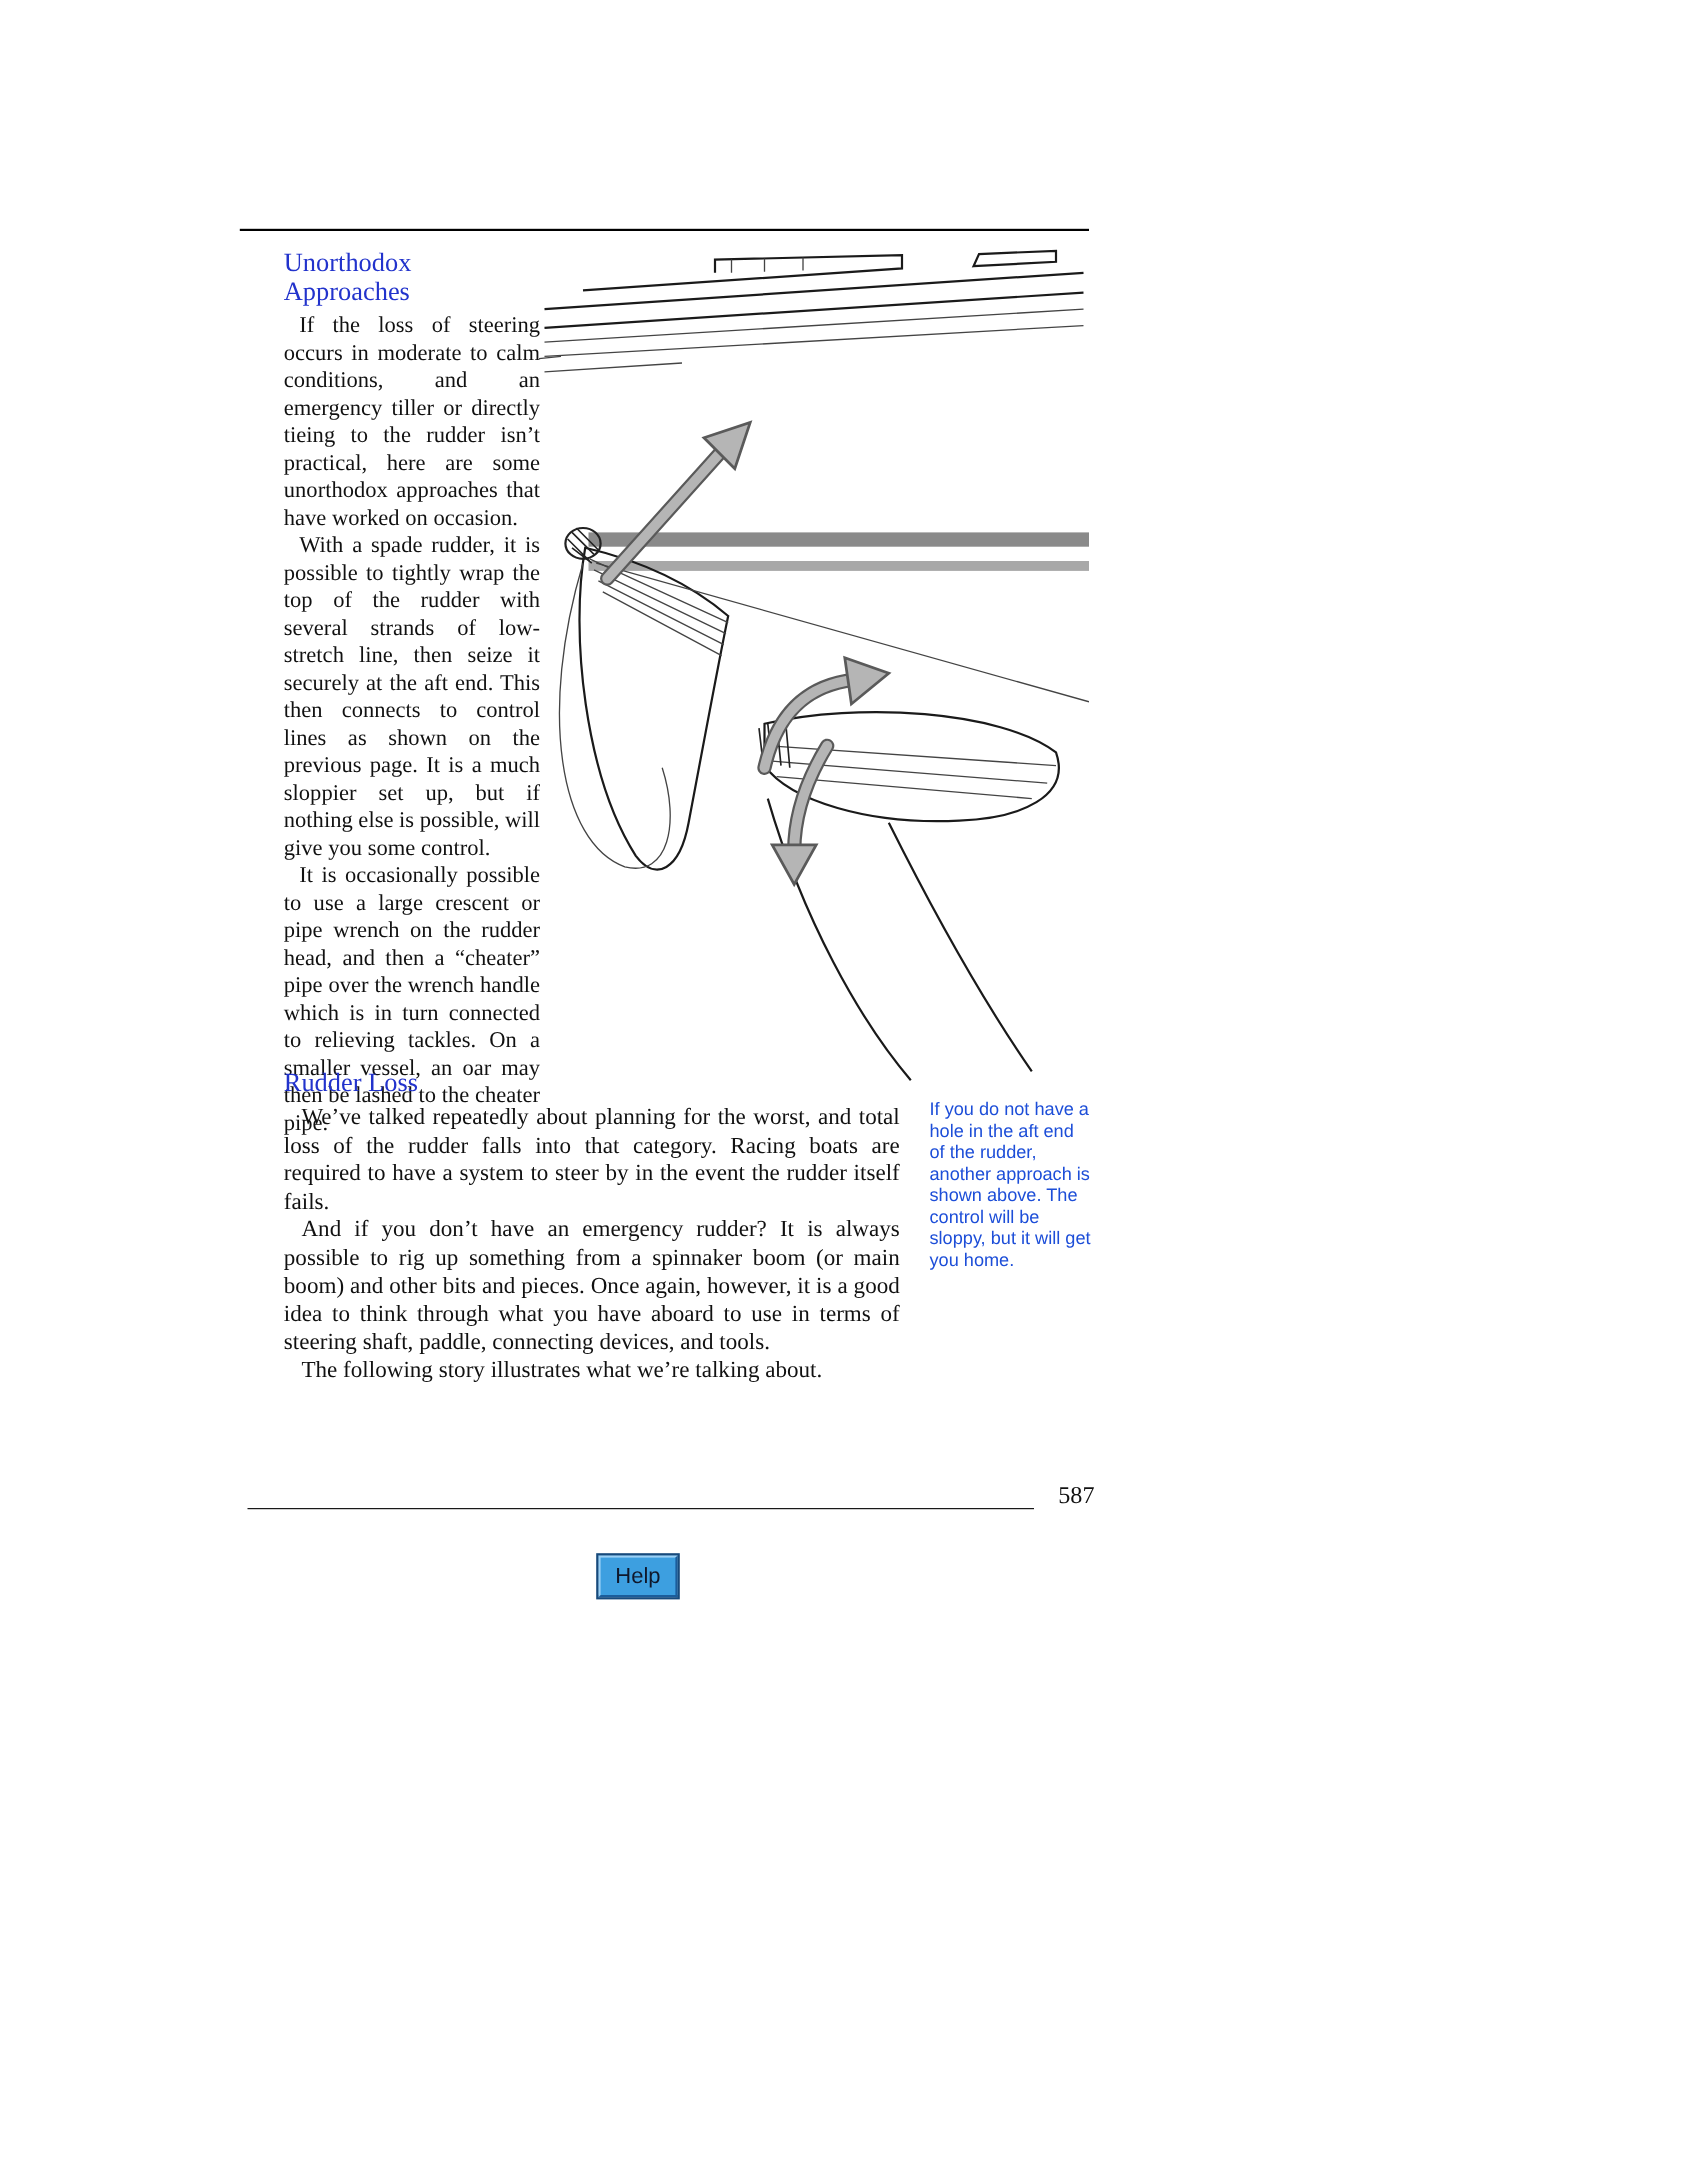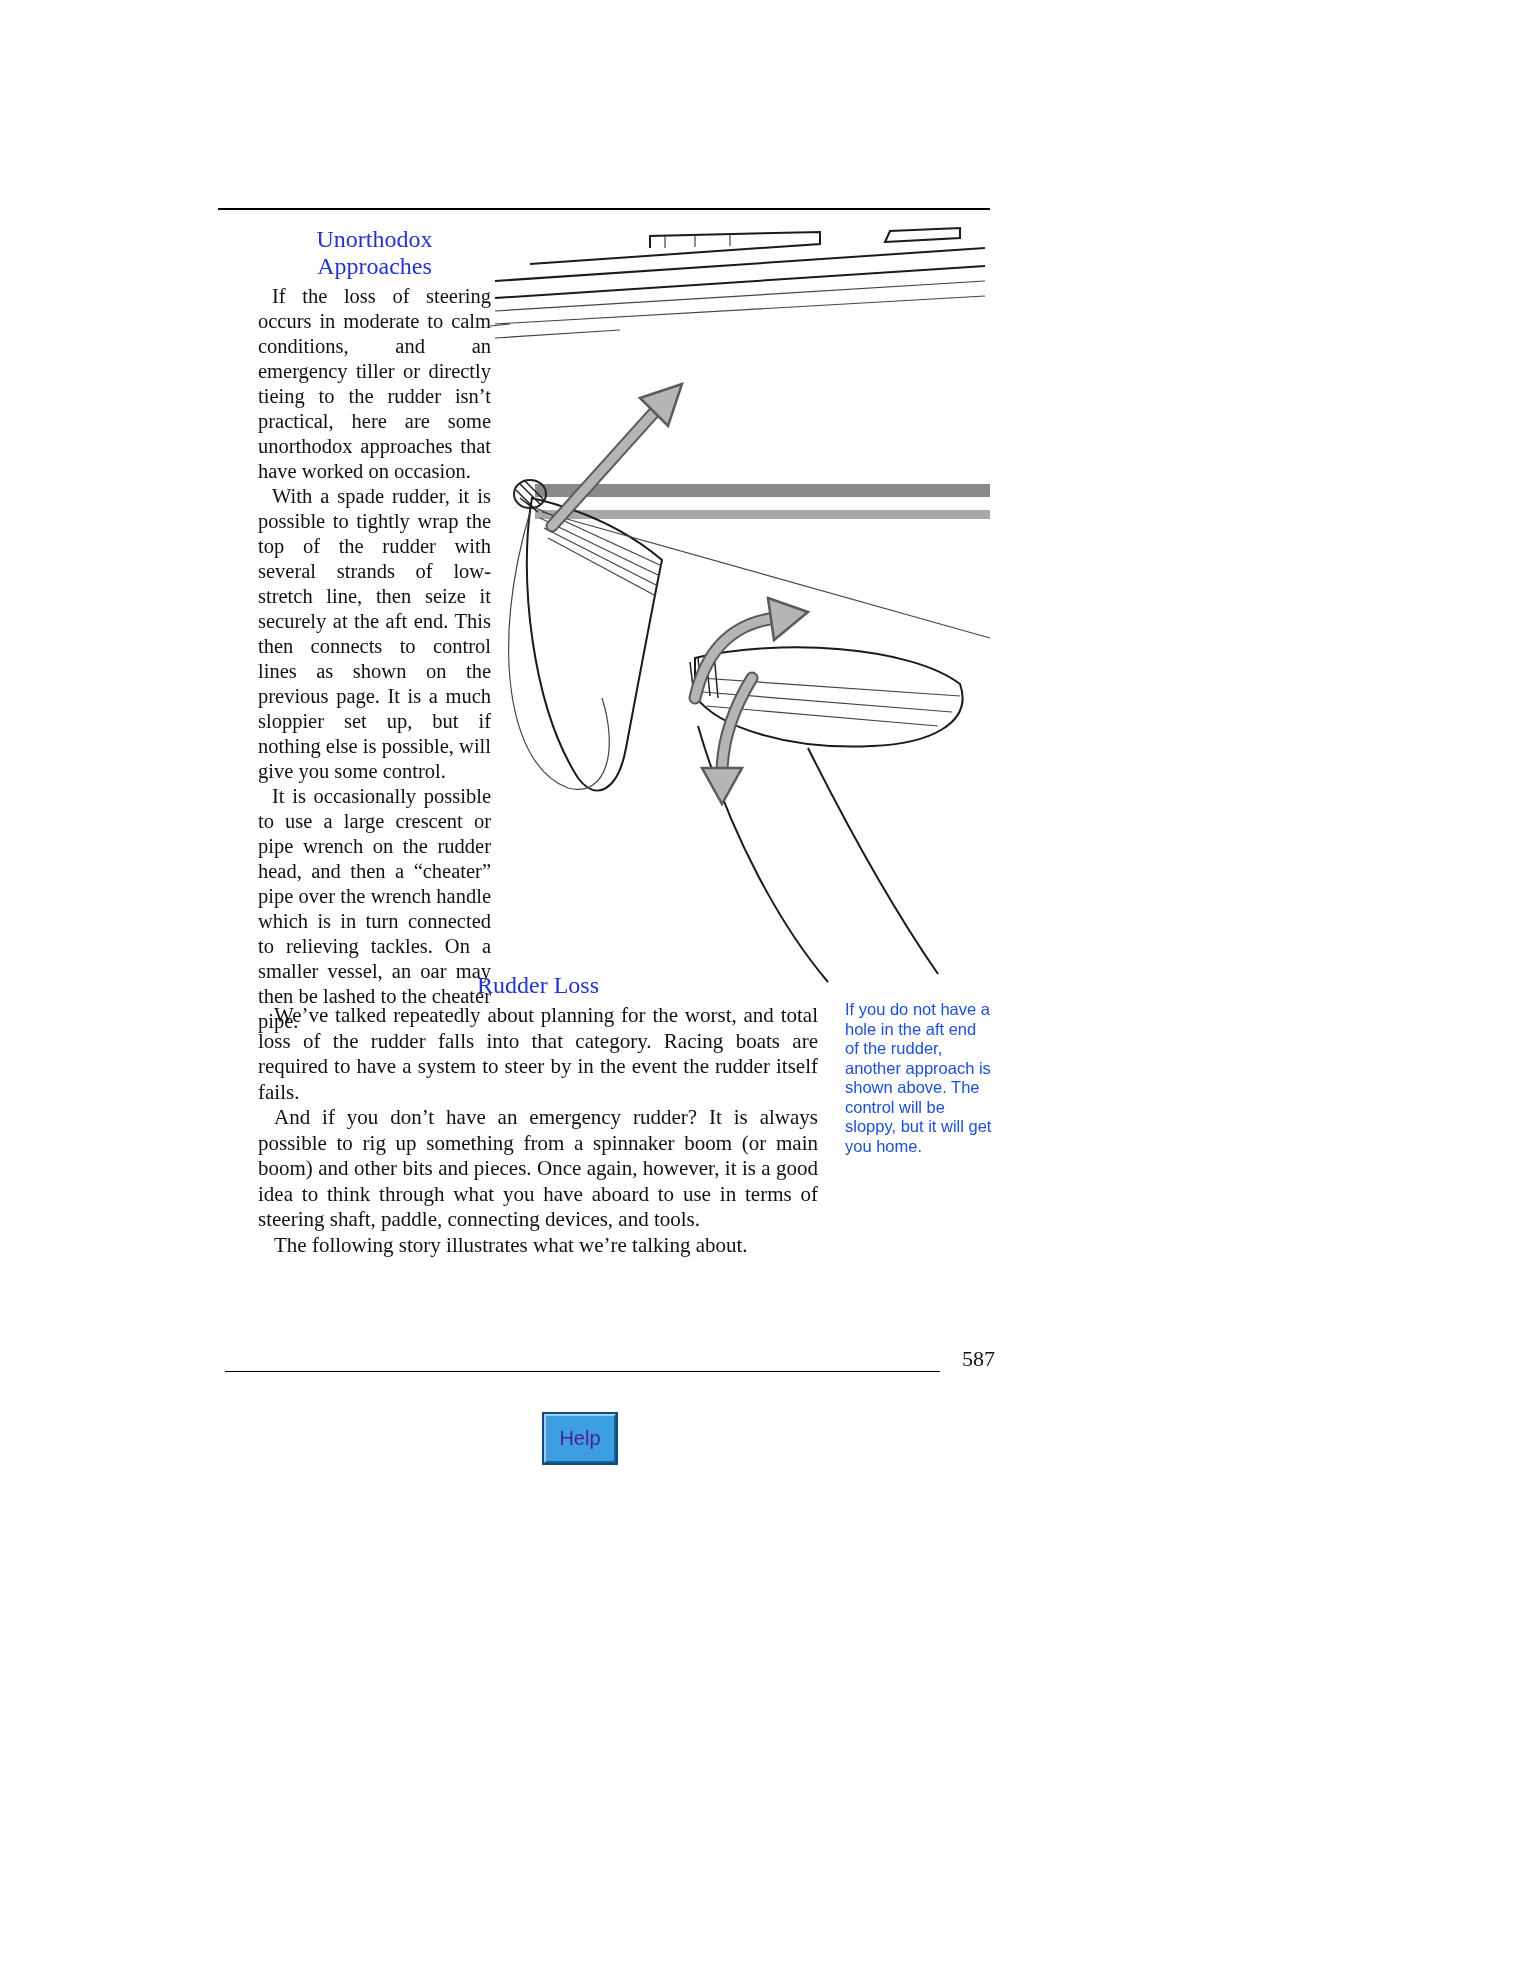"Unorthodox Approaches" .sec-heading { text-align: center -> none }
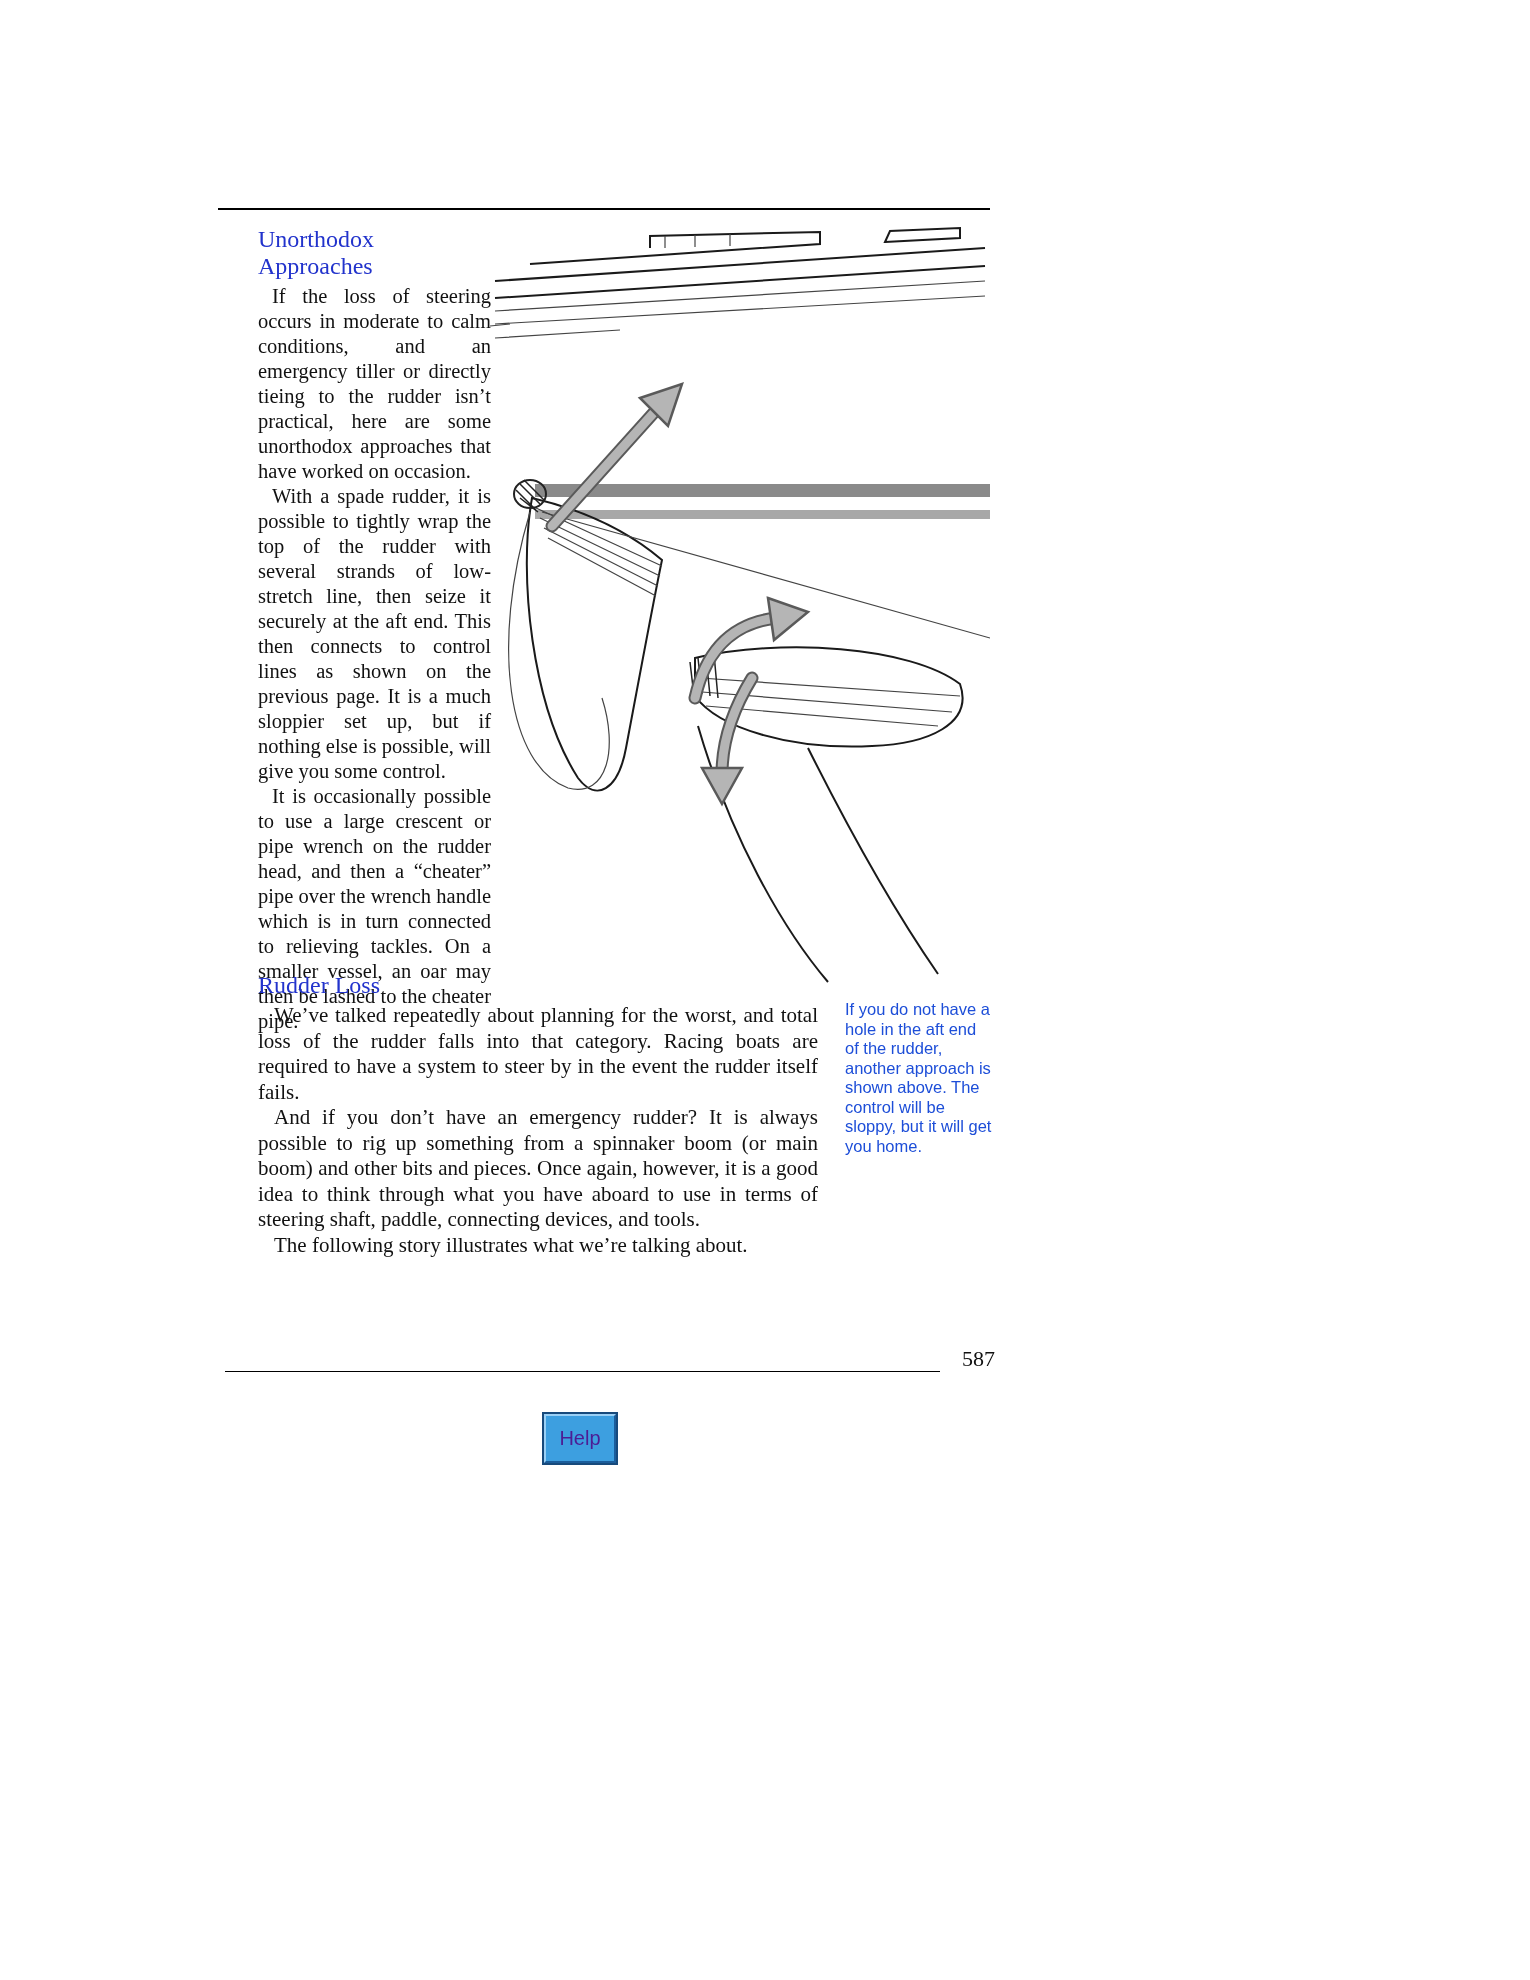"Help" .help-btn { color: #4c1d95 -> #0f172a; height: 49px -> 38px }
